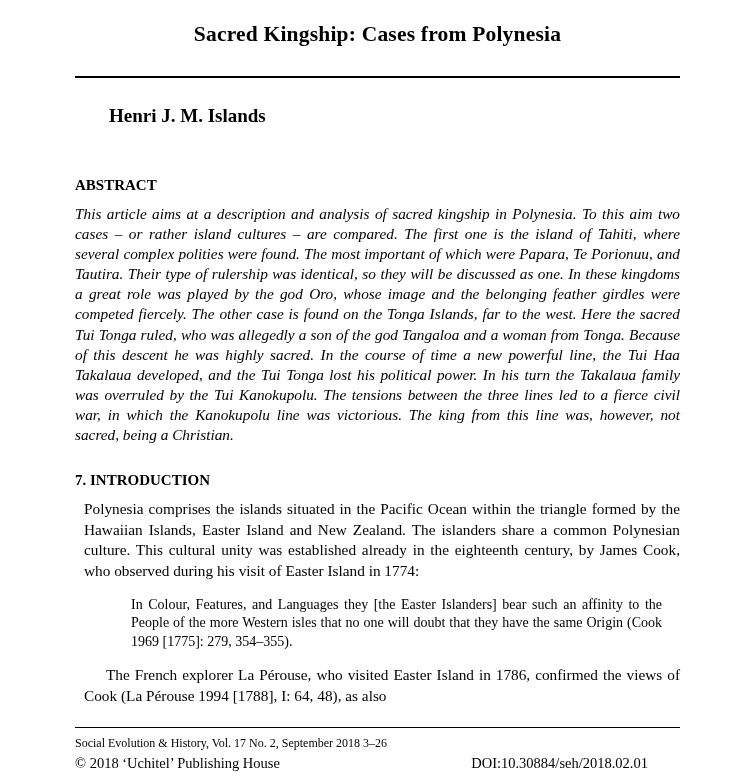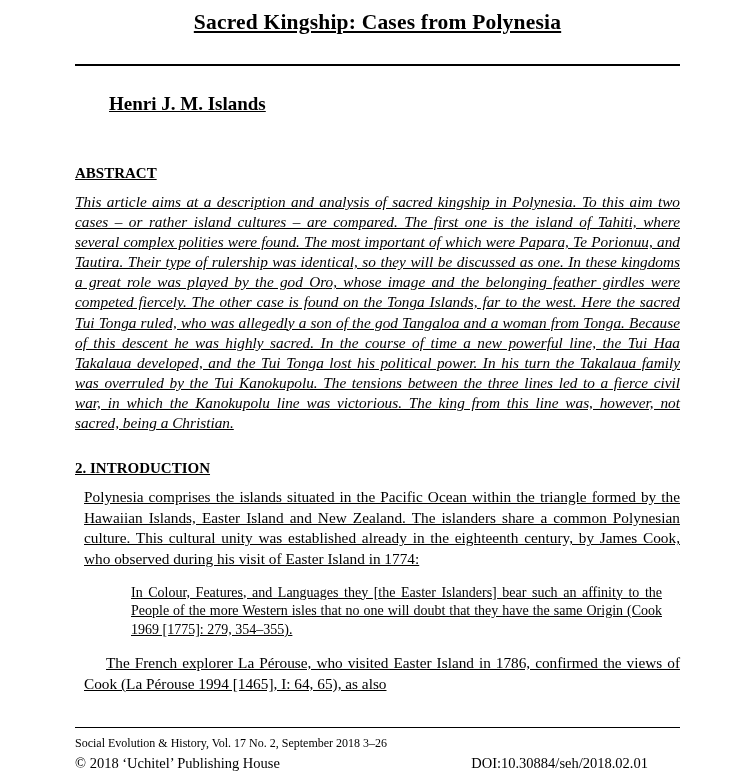"Sacred Kingship: Cases from Polynesia" .page { padding: 4px 75px -> 16px 75px; text-decoration: underline -> none }
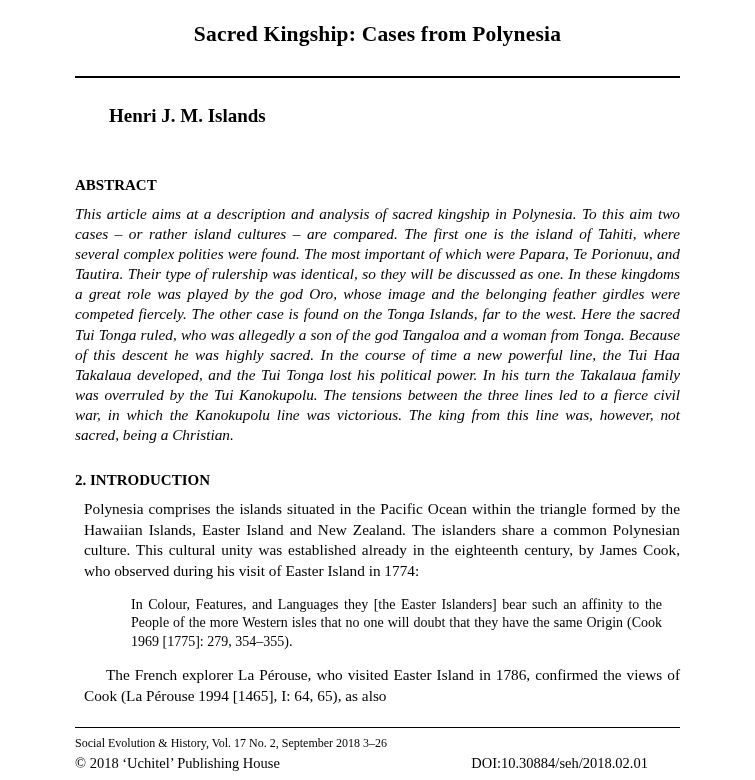"2. INTRODUCTION" h2.section-head { text: 2 -> 7 }
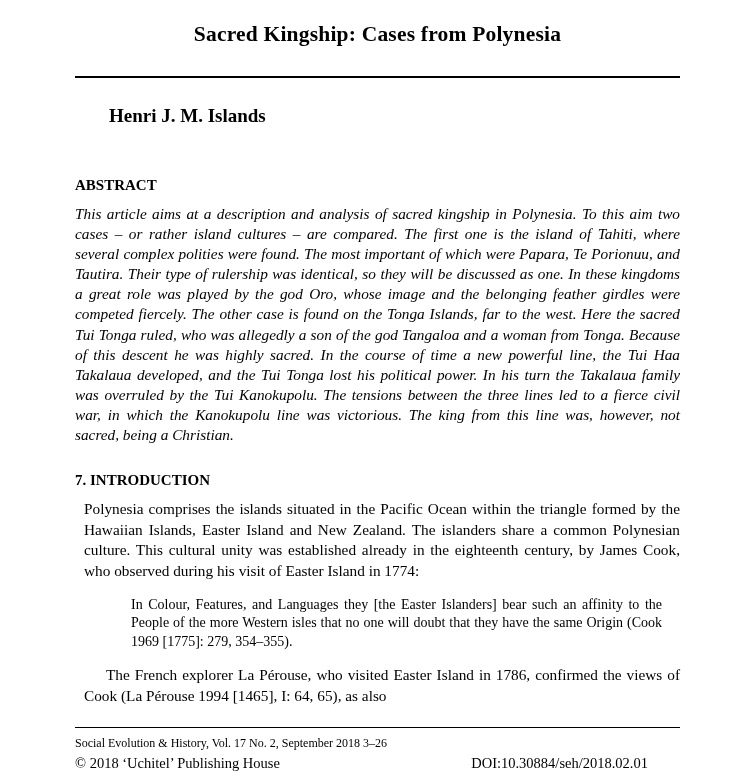"The French explorer La Pérouse," p.body-par { text: 1465], I: 64, 65 -> 1788], I: 64, 48 }
